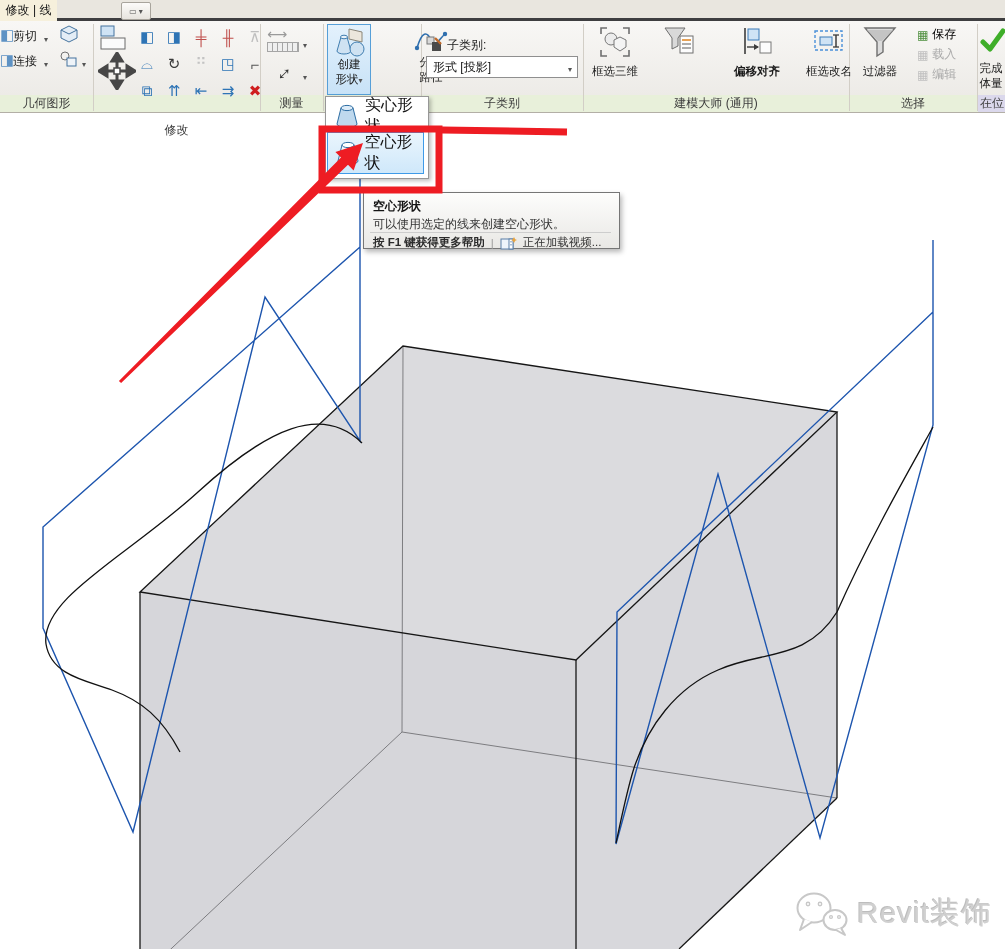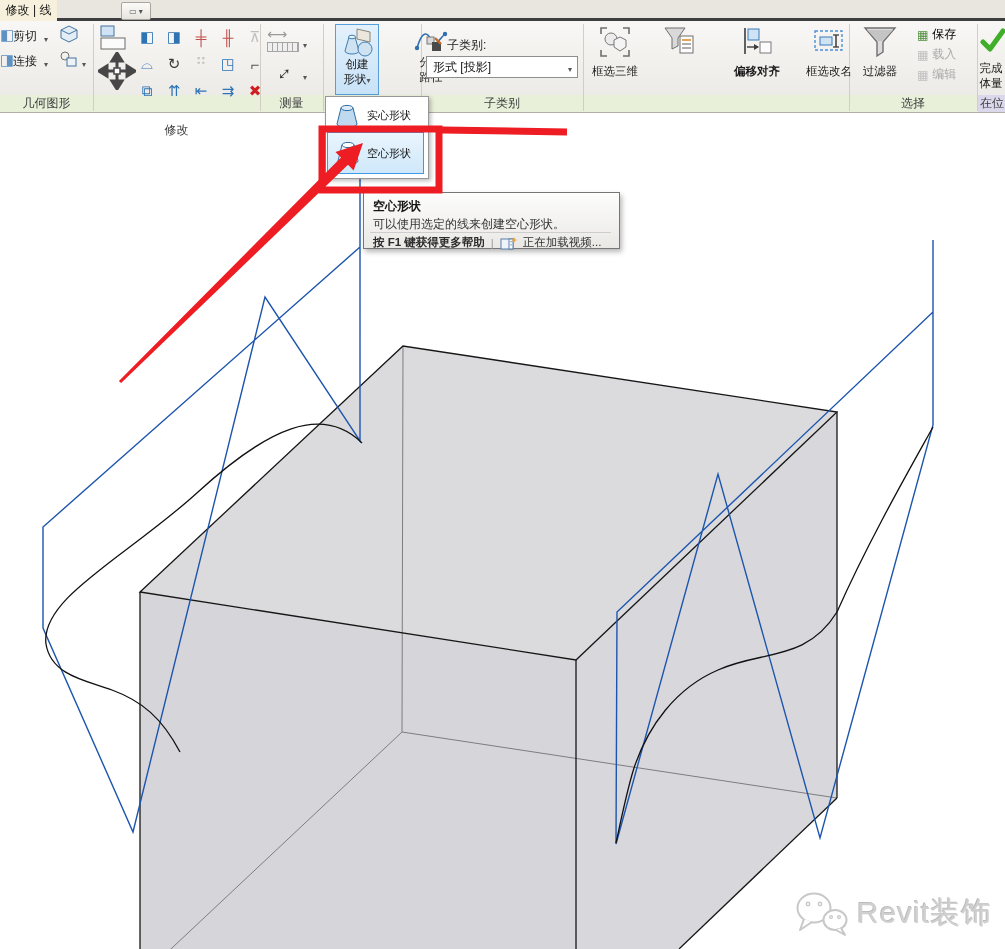"创建" .btn-hl { margin-left: 8px -> none }
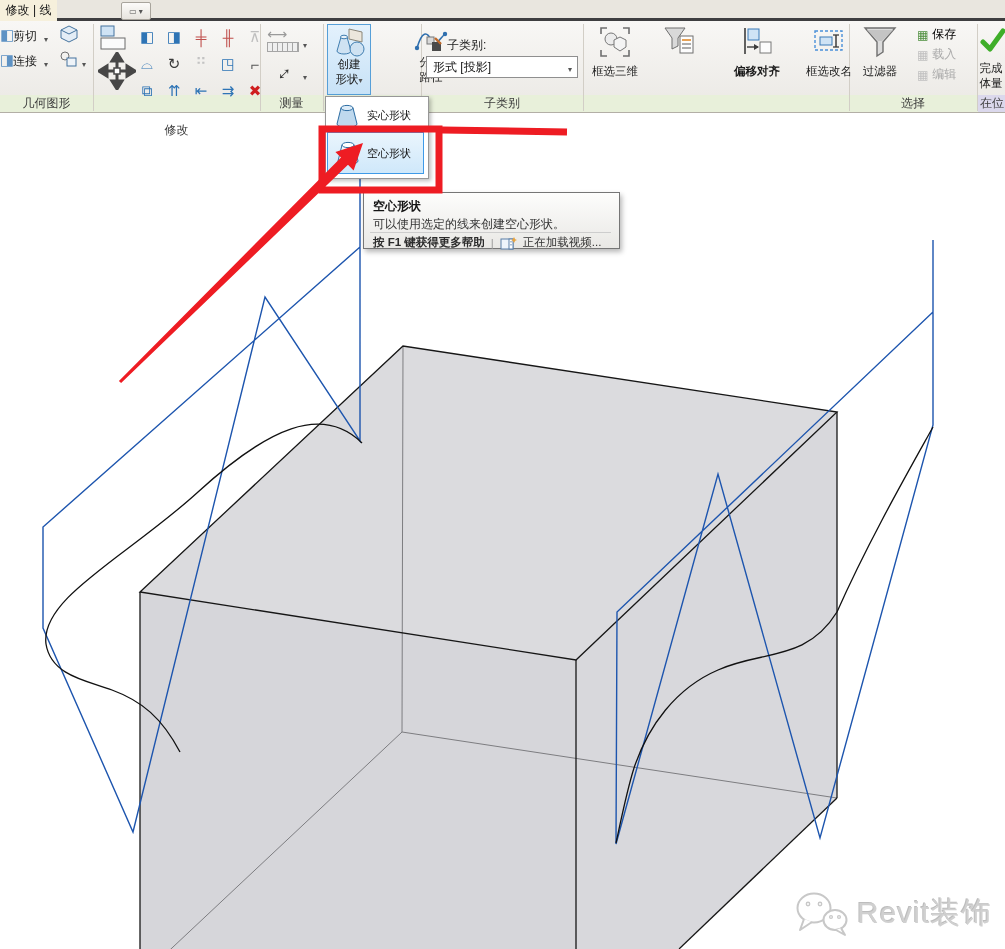"实心形状" .menu-item { font-size: 11px -> 16px }
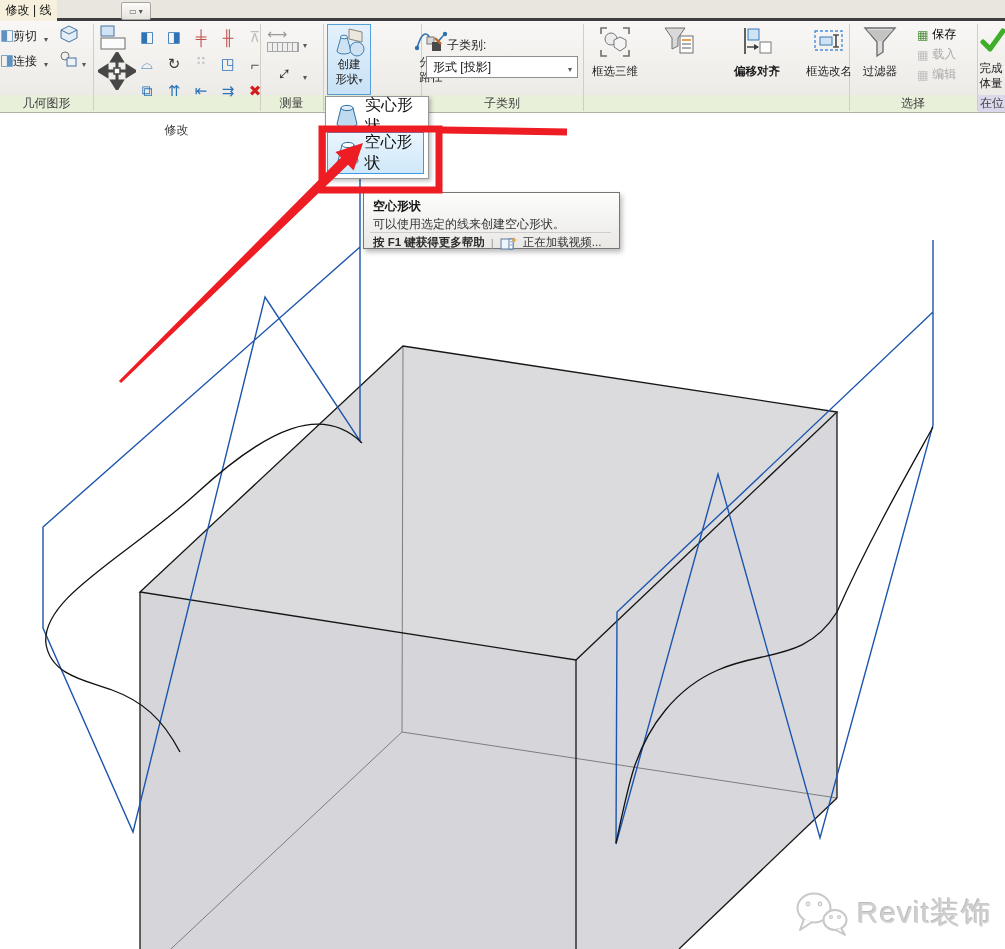"建模大师 (通用)" div.abs { html: none -> <div>建模大师 (通用)</div> }
